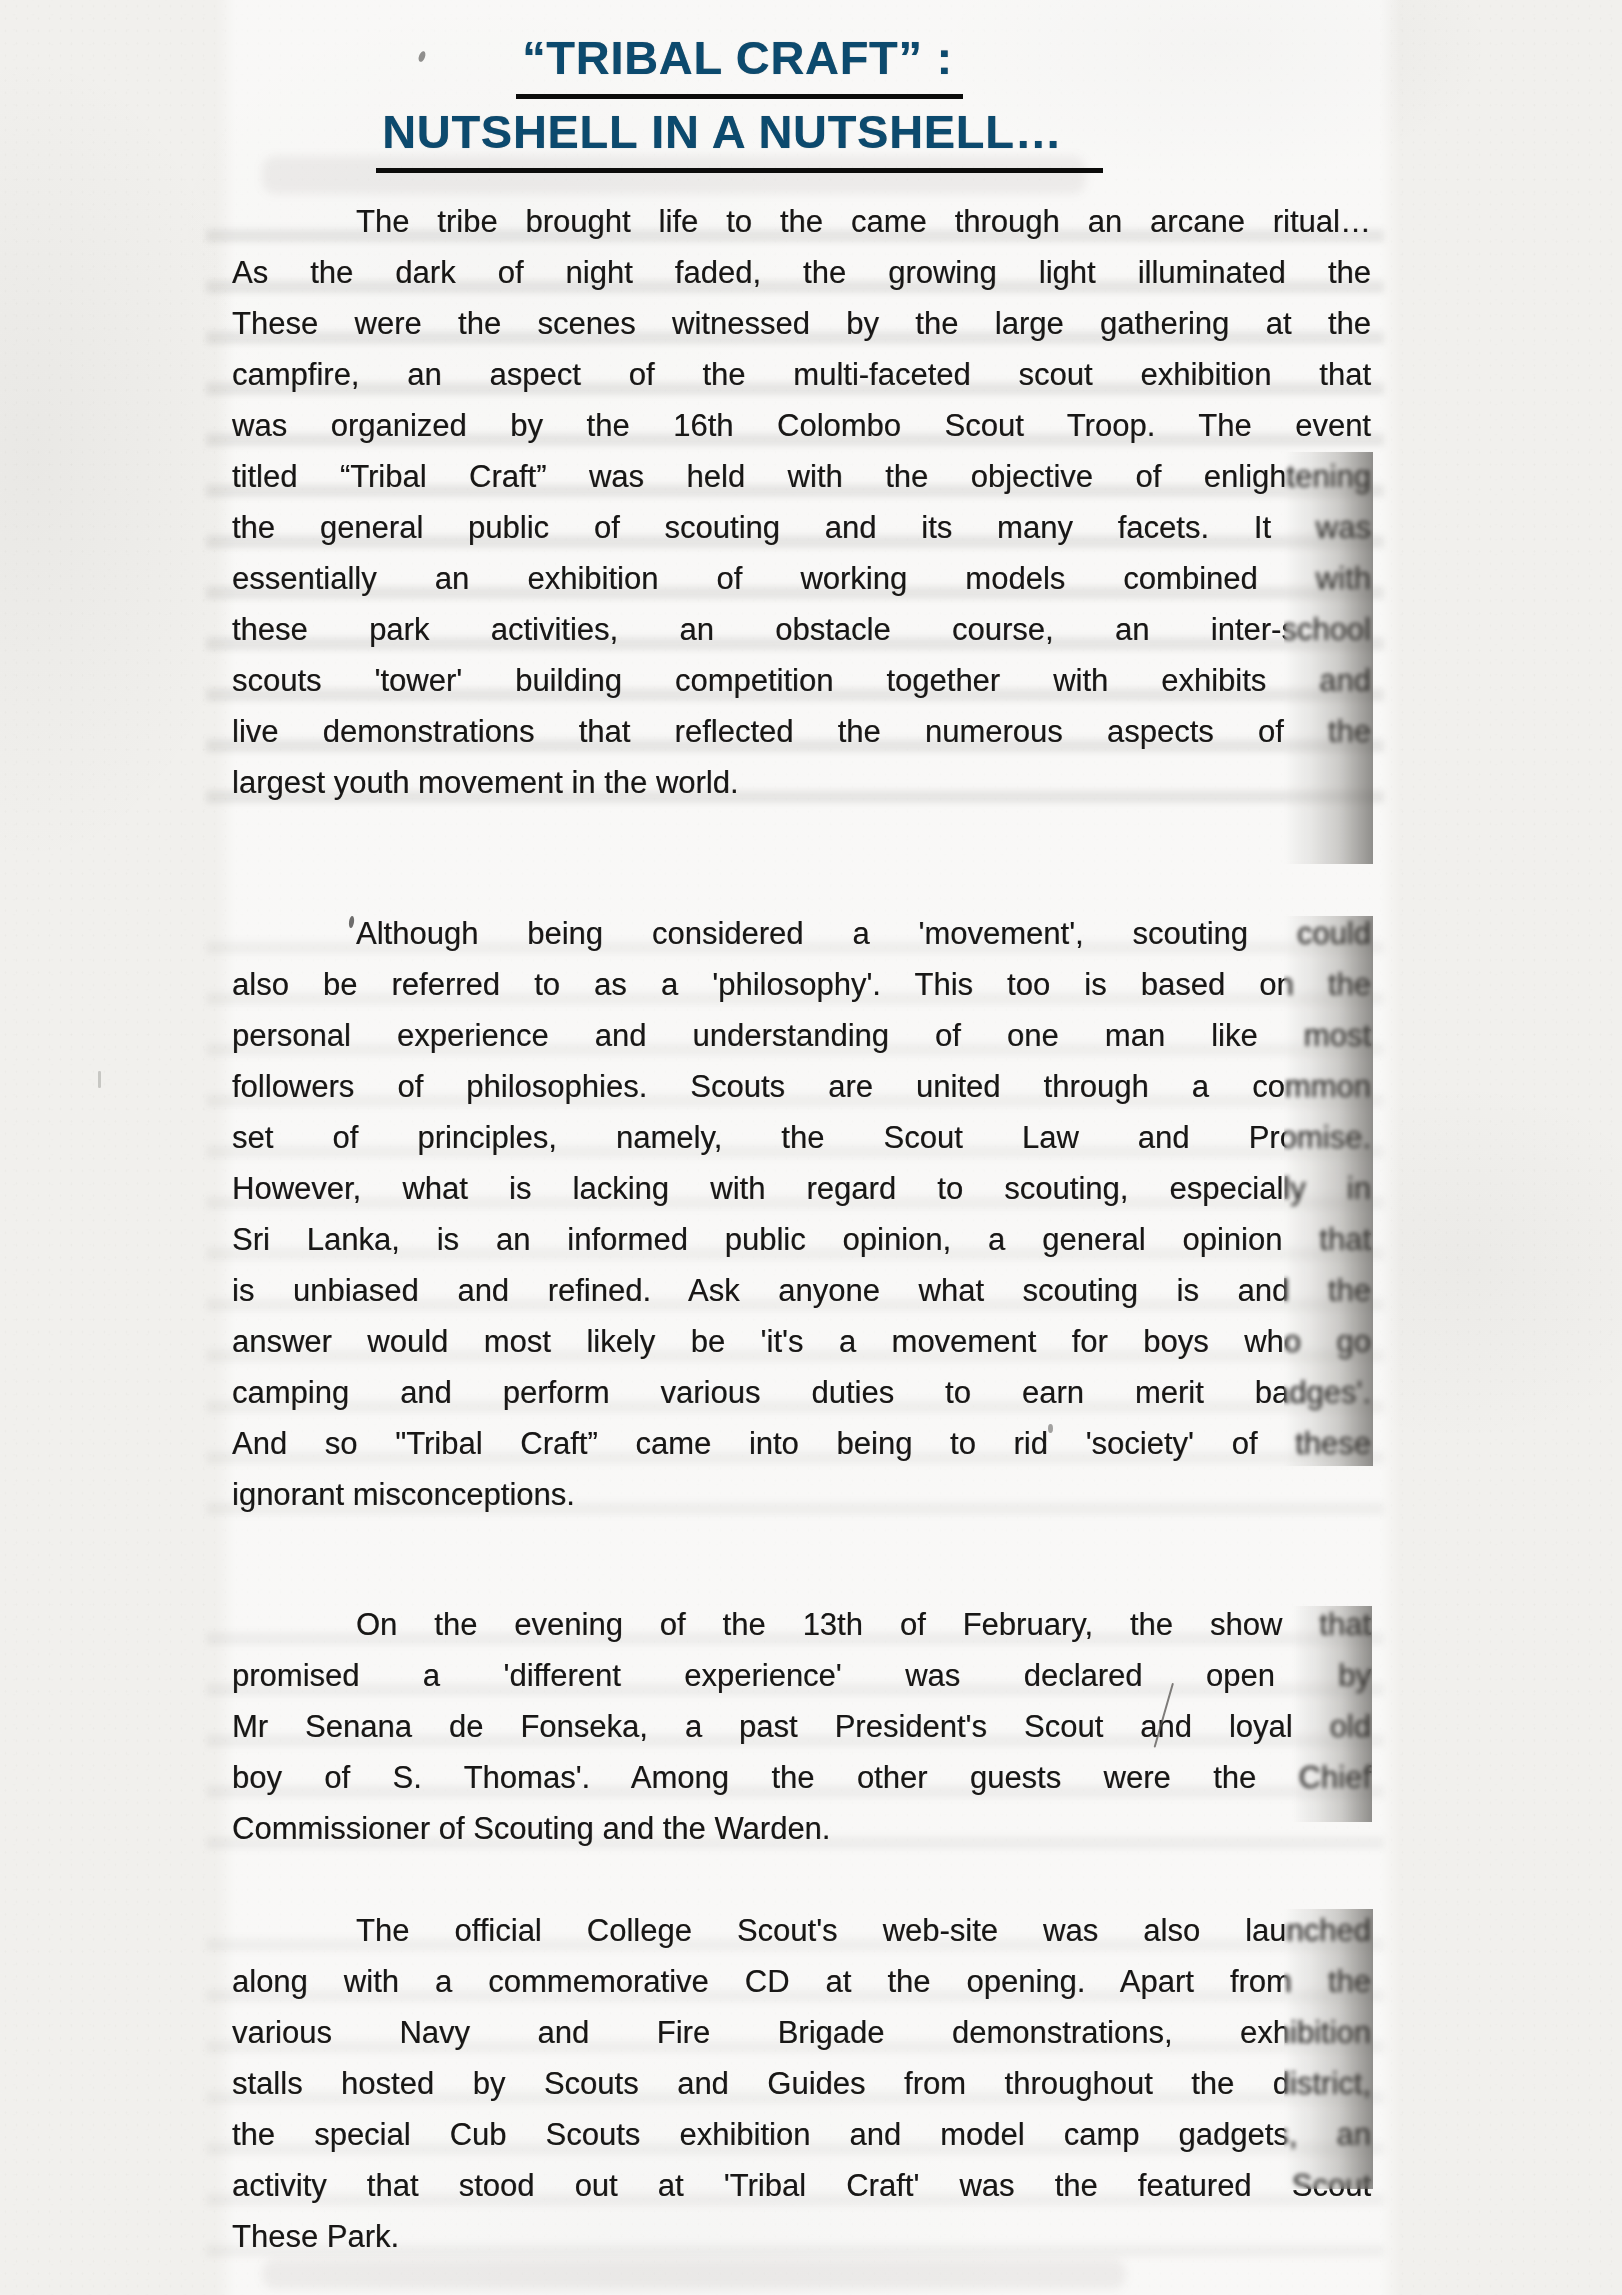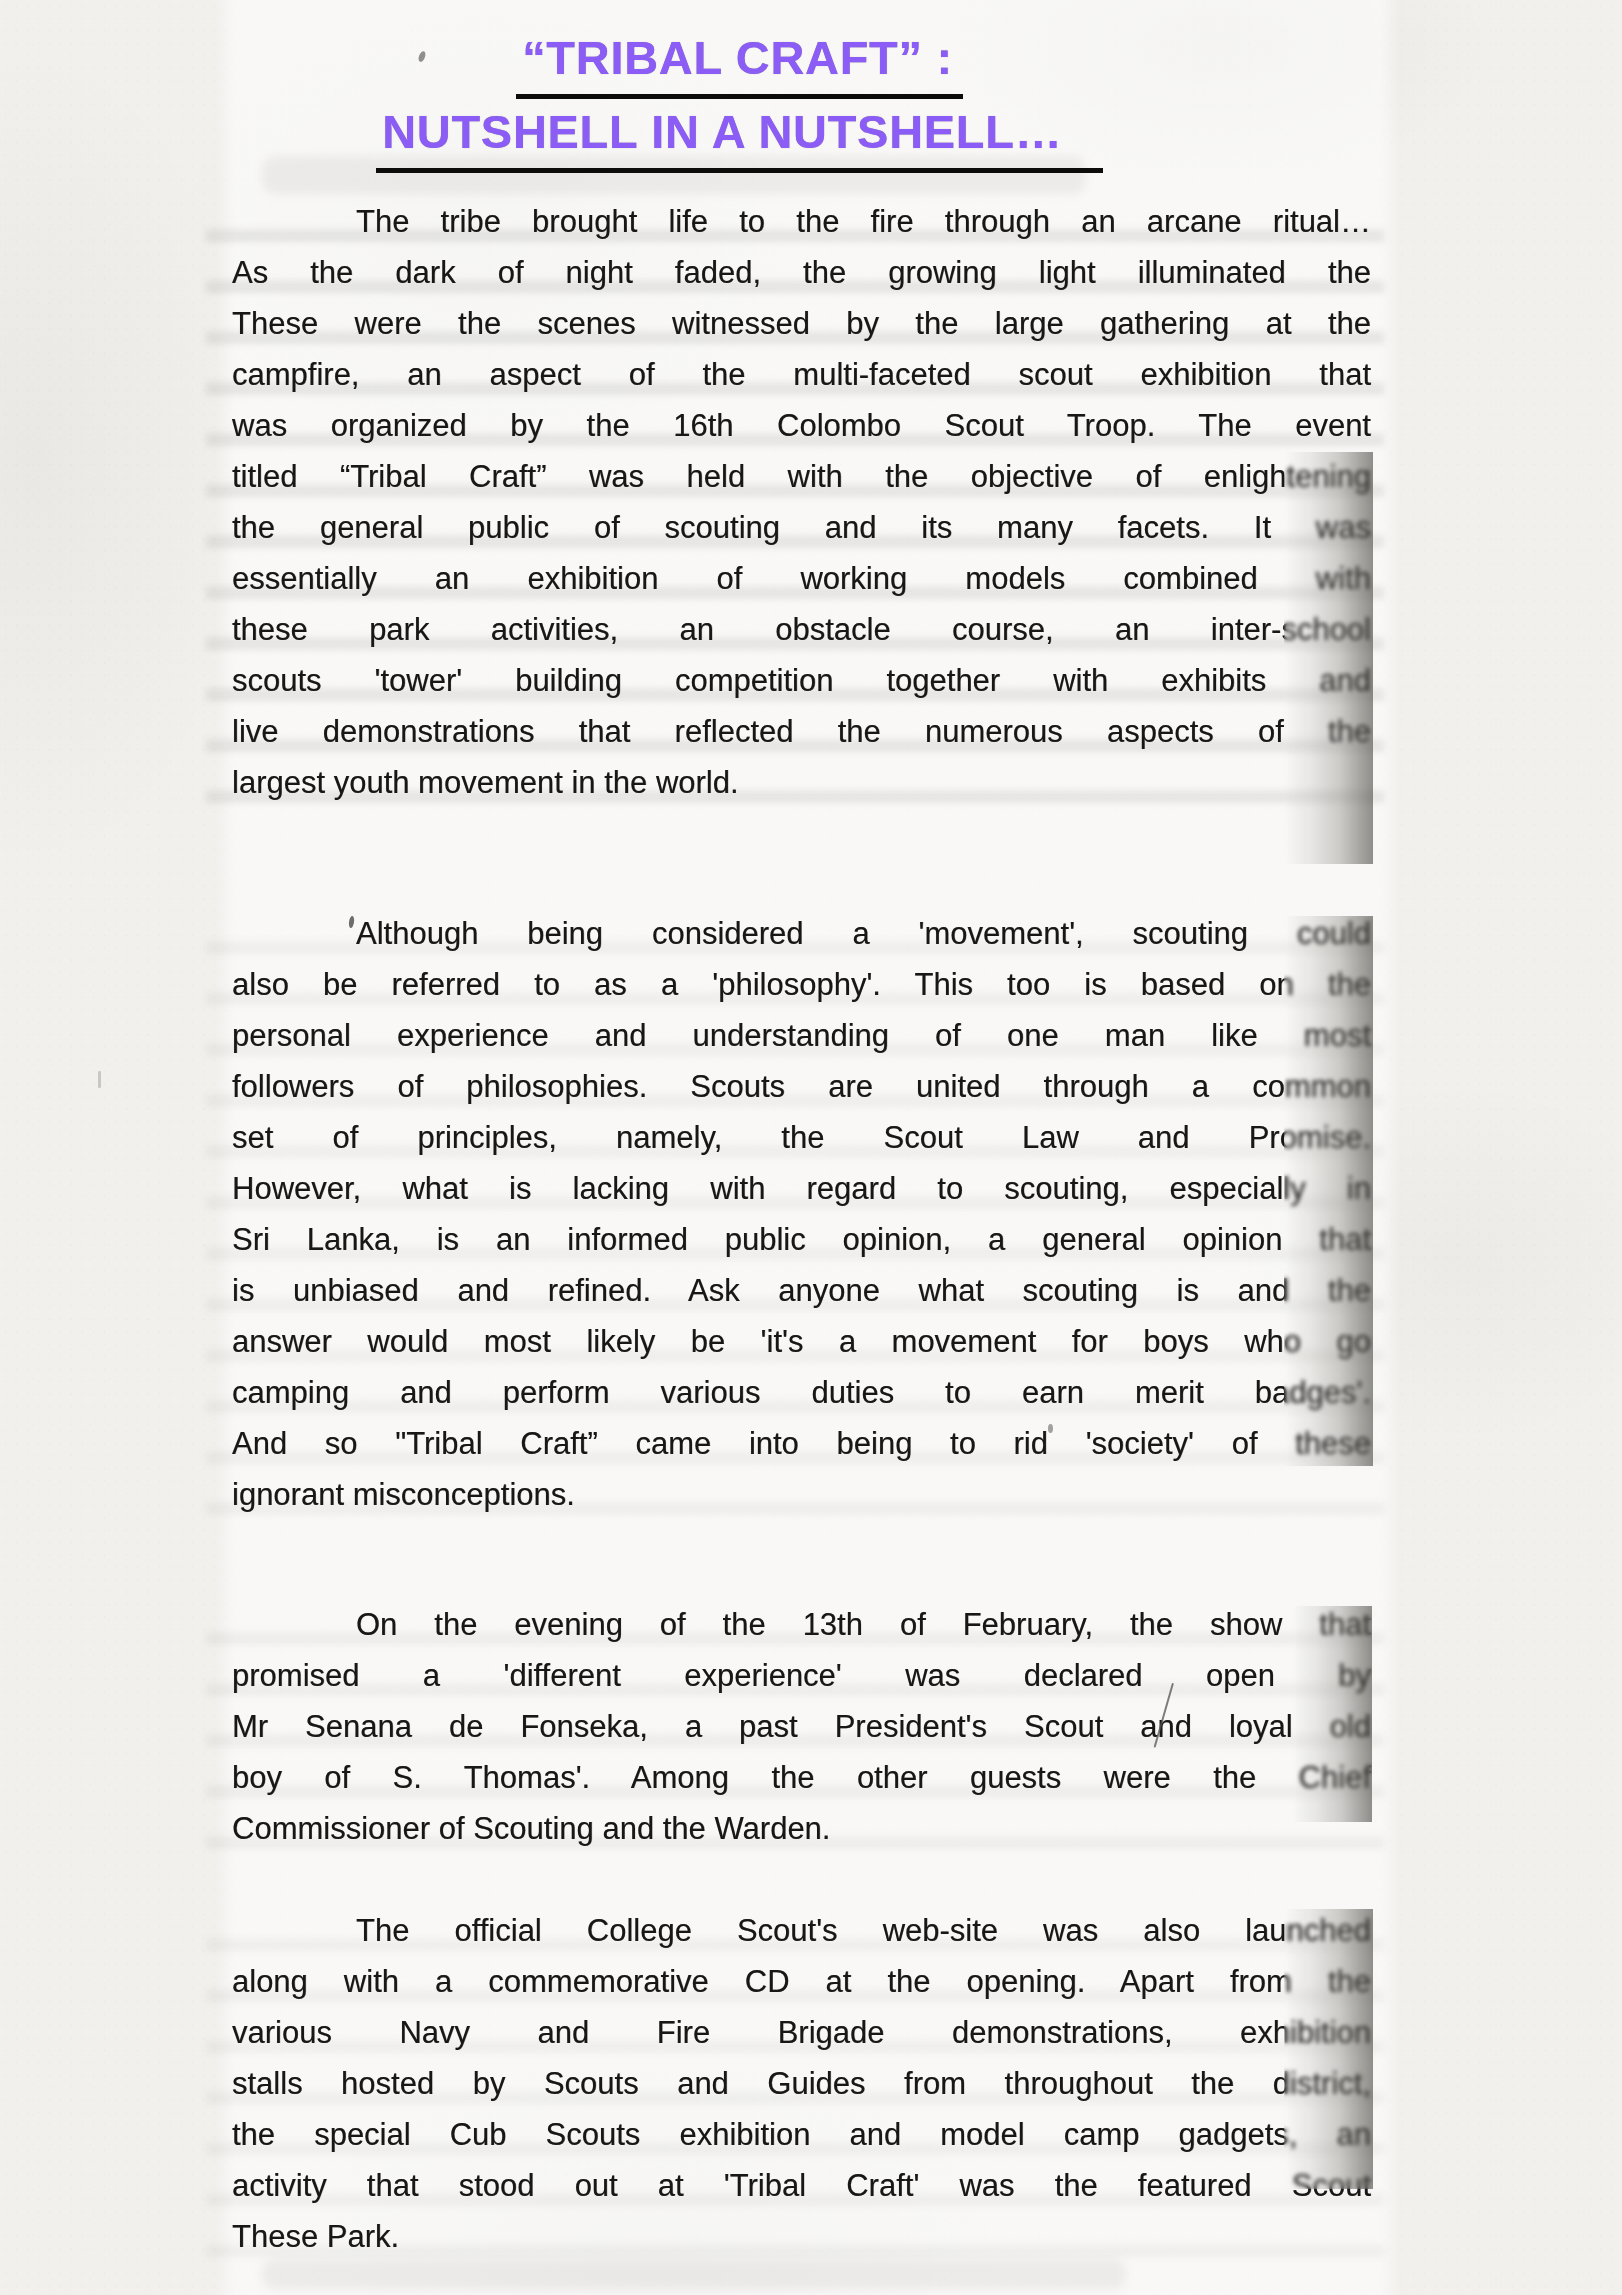"“TRIBAL CRAFT” :" .title-line { color: #8b5cf6 -> #0c4a6e }
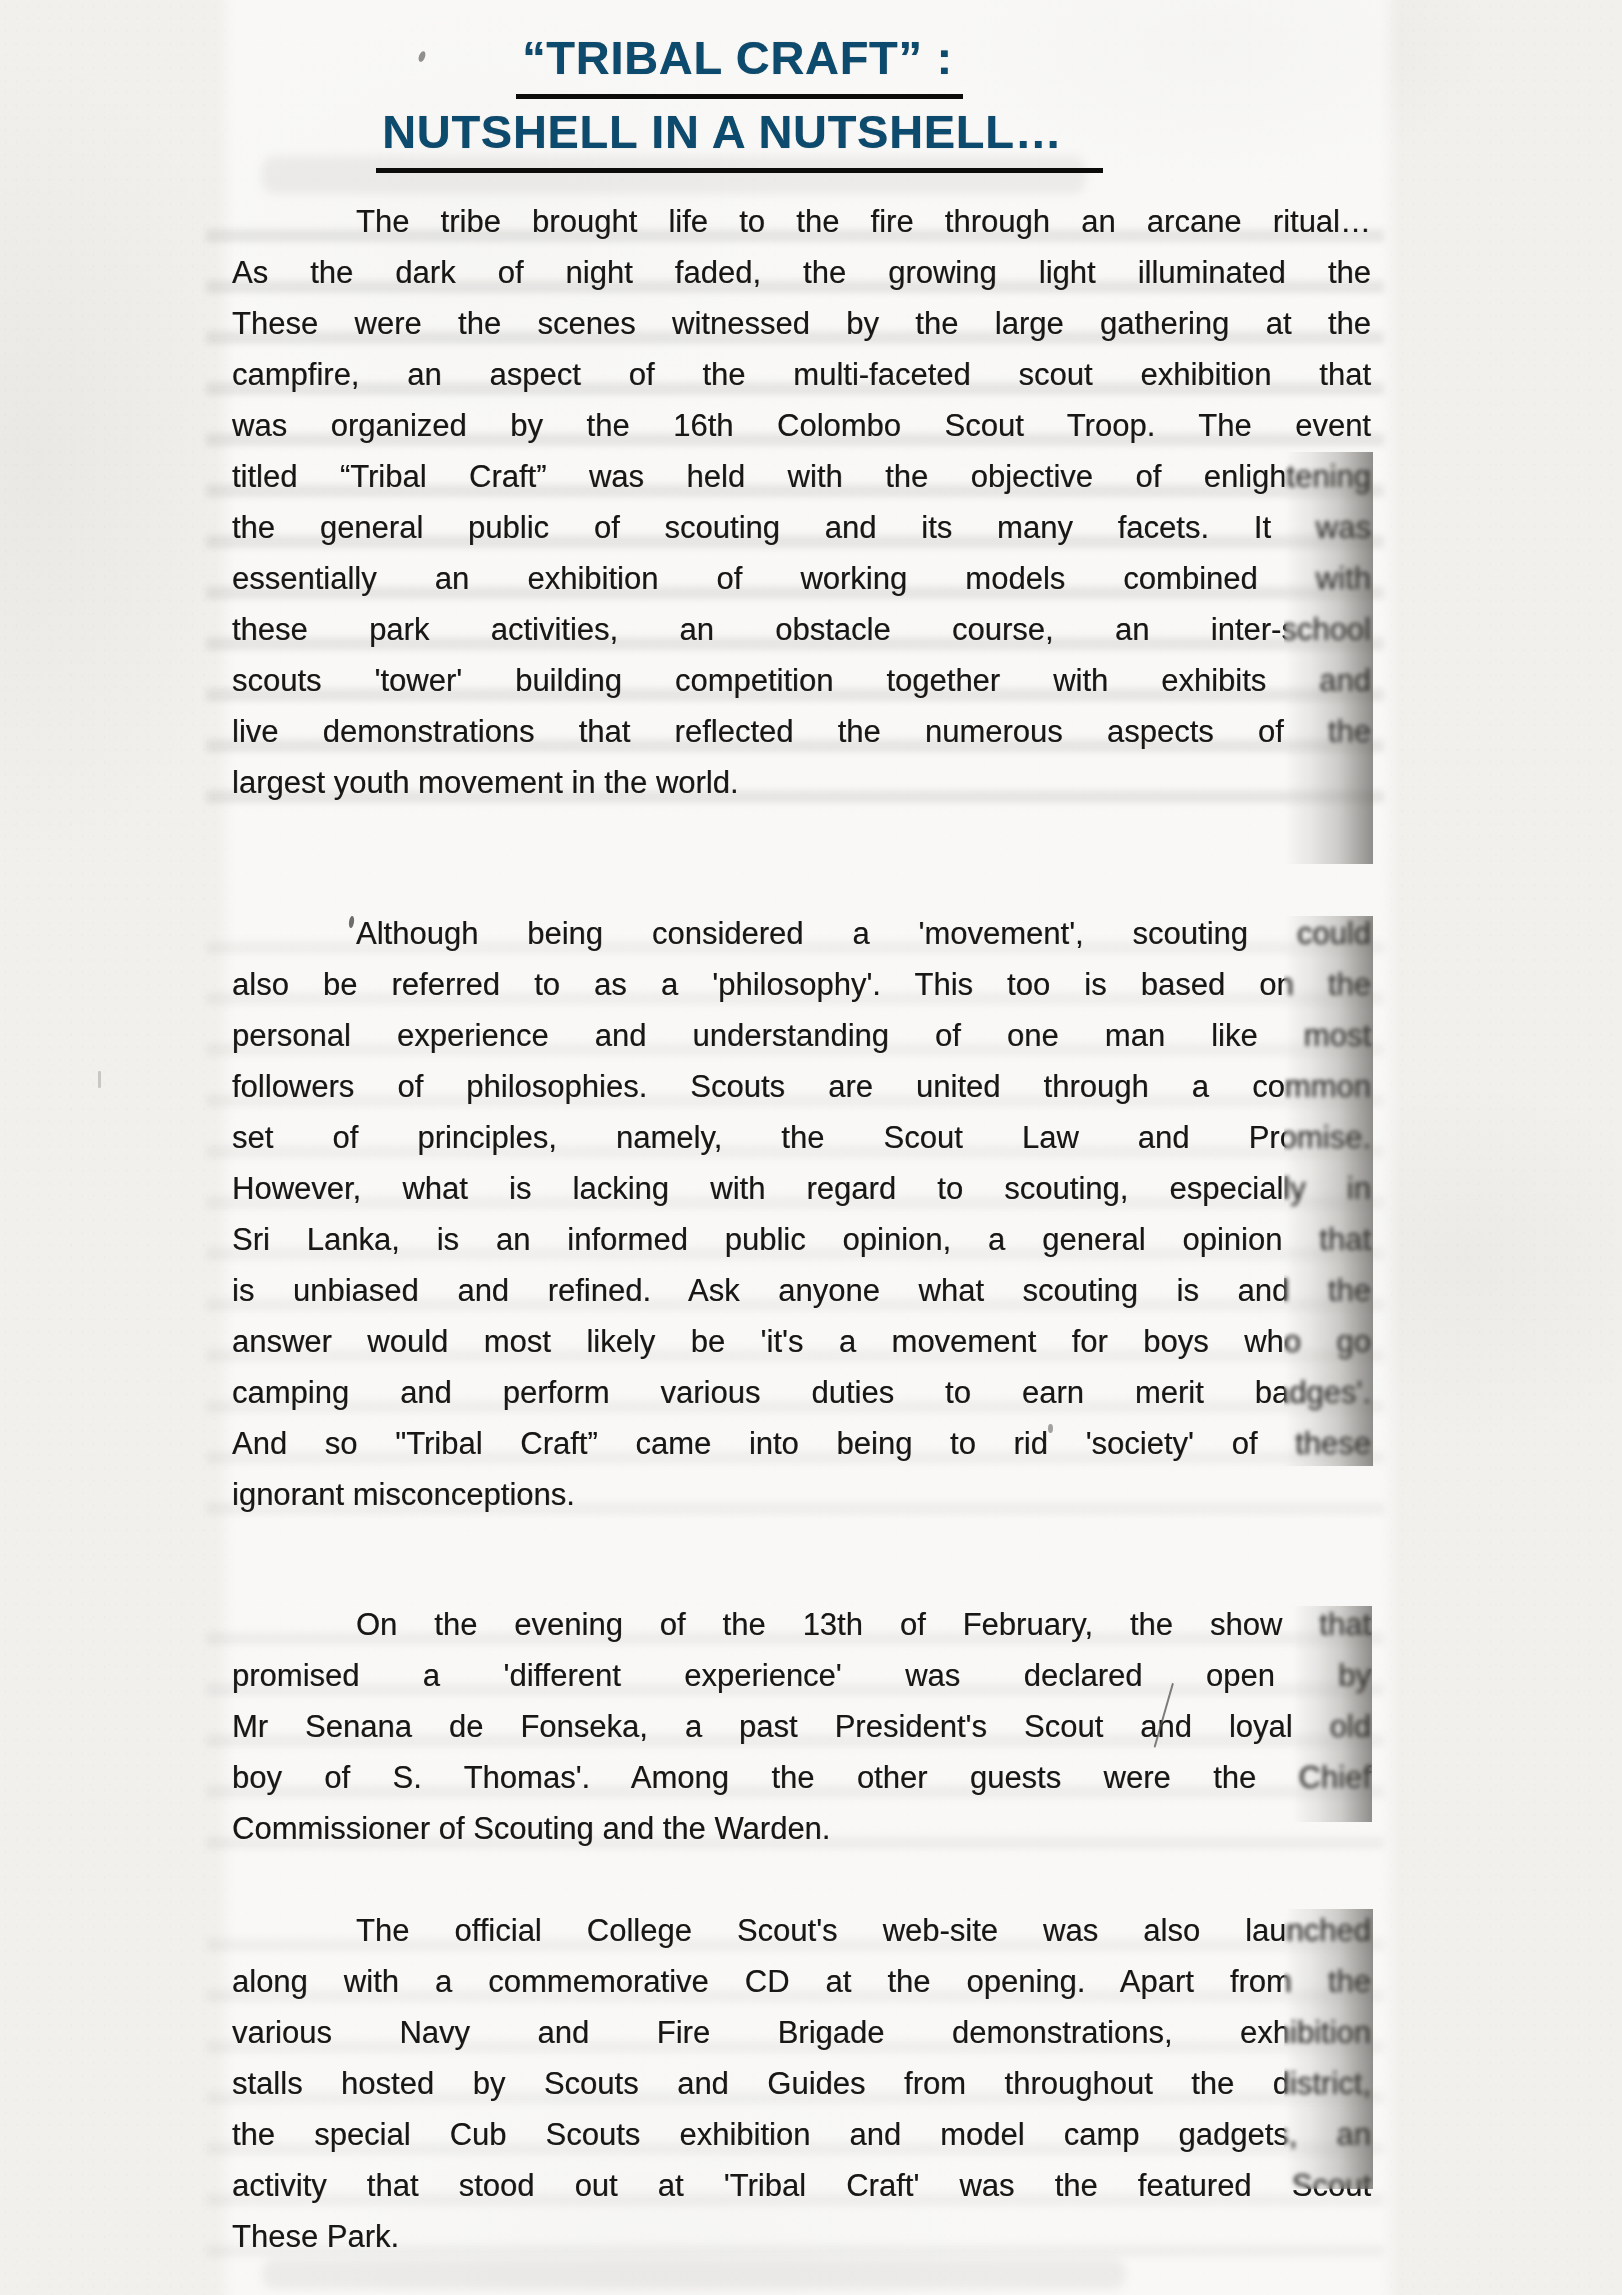"The tribe brought life to" div.line { text: fire -> came }
